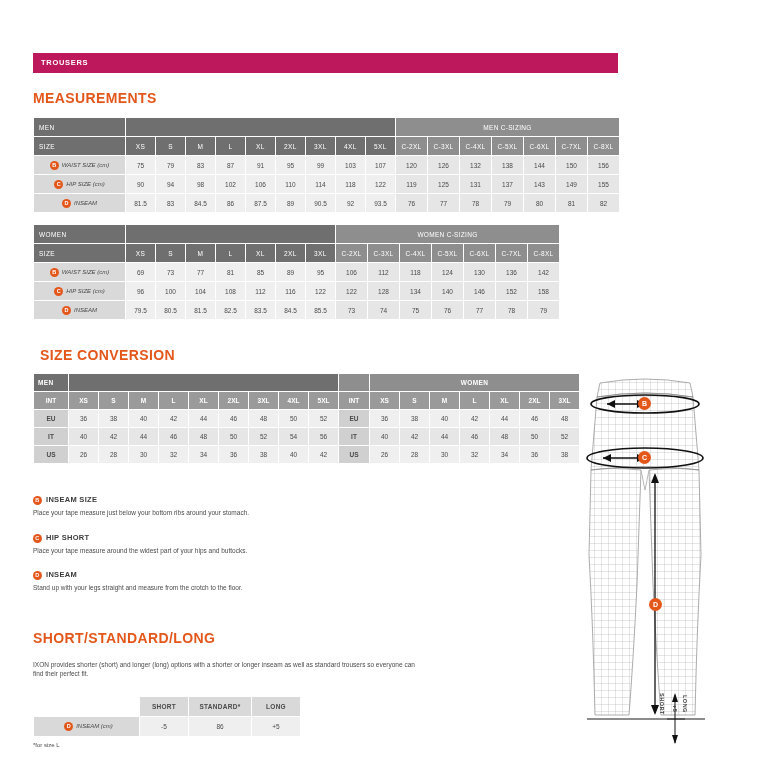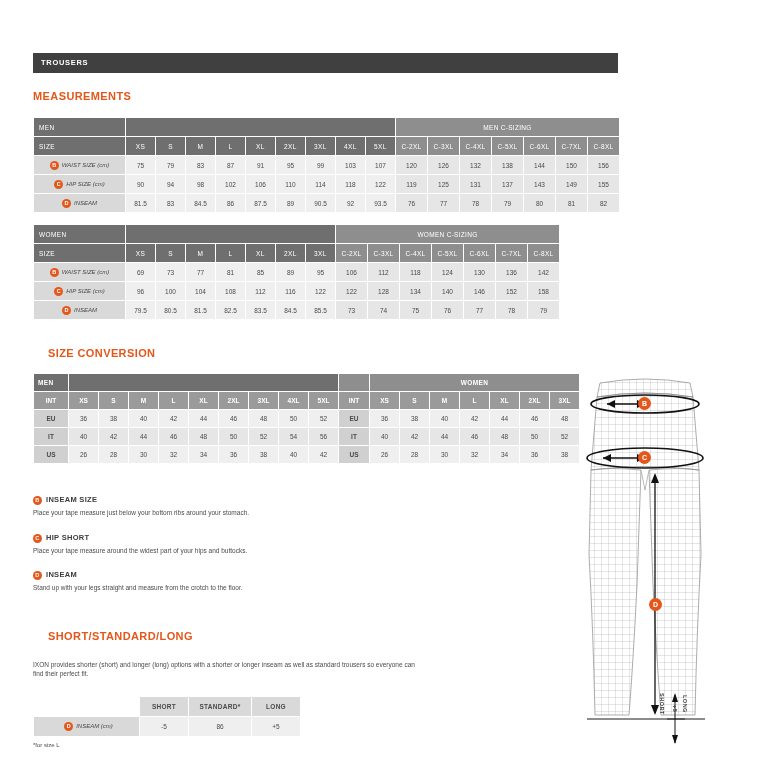"TROUSERS" .title-bar { background: #404040 -> #be185d }
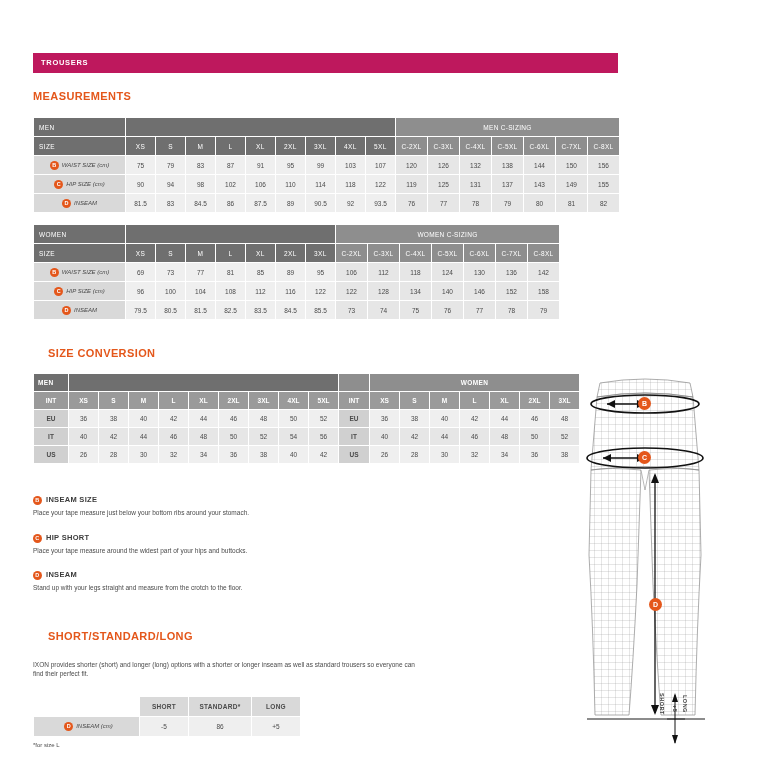"MEASUREMENTS" .sec-head { font-size: 11px -> 14px }
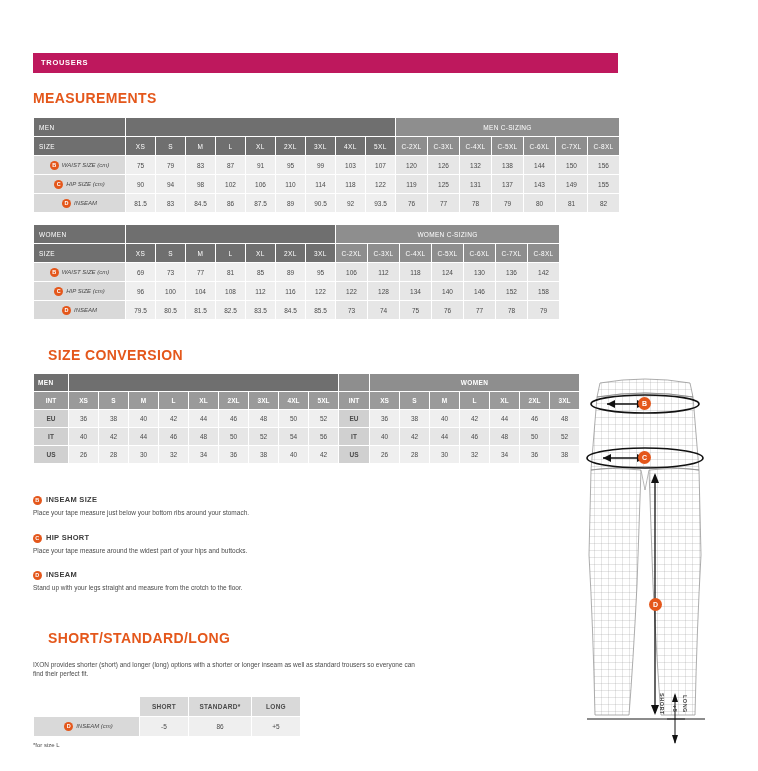"SIZE CONVERSION" div.sec-head { left: 48px -> 40px }
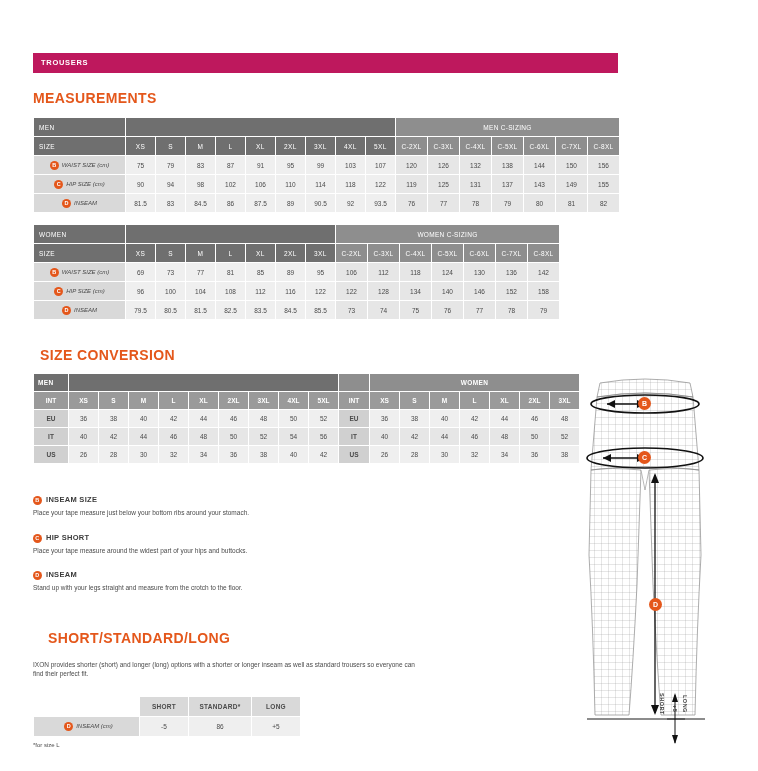"SHORT/STANDARD/LONG" div.sec-head { left: 48px -> 33px }
